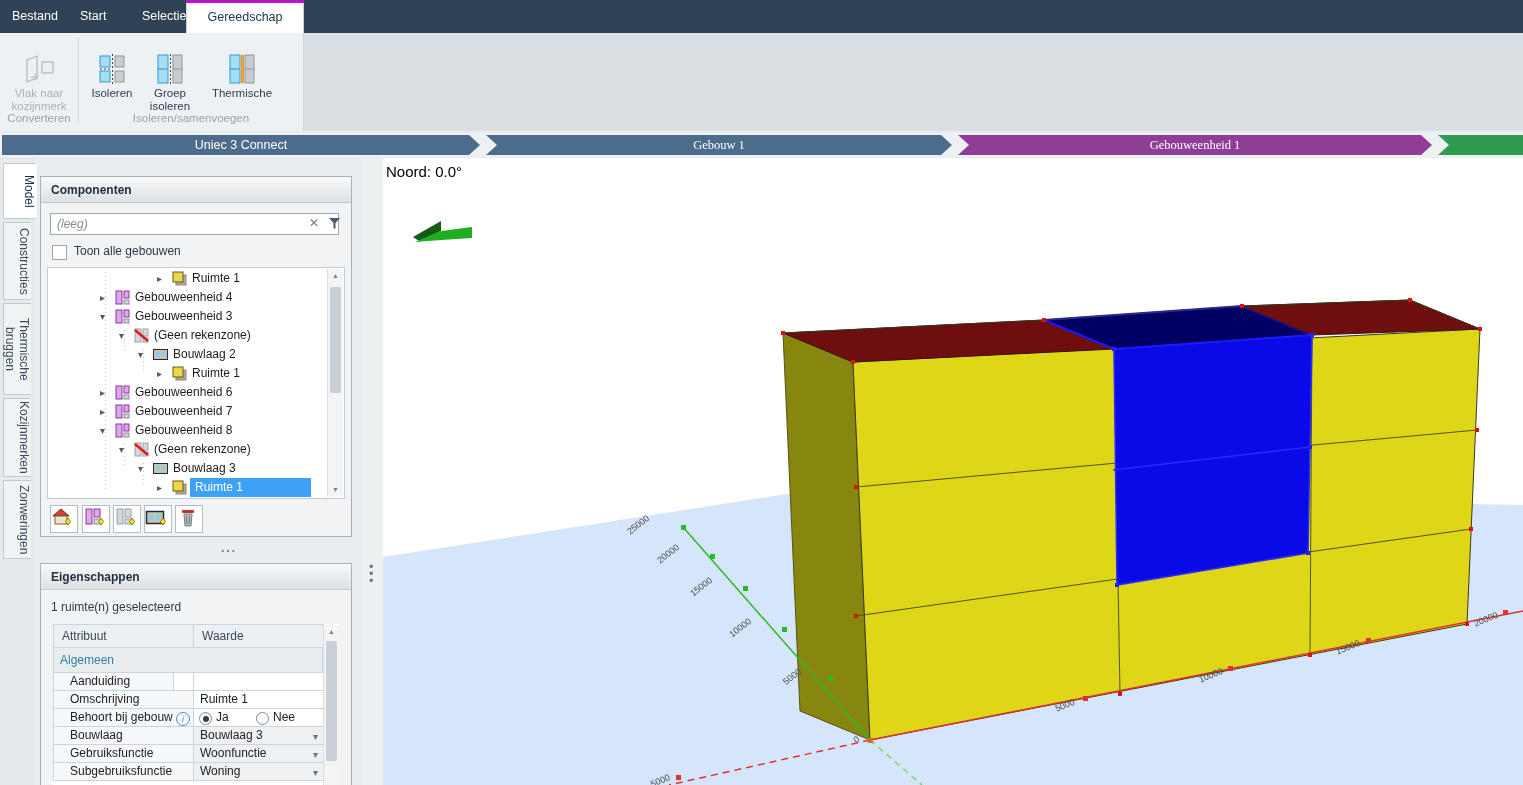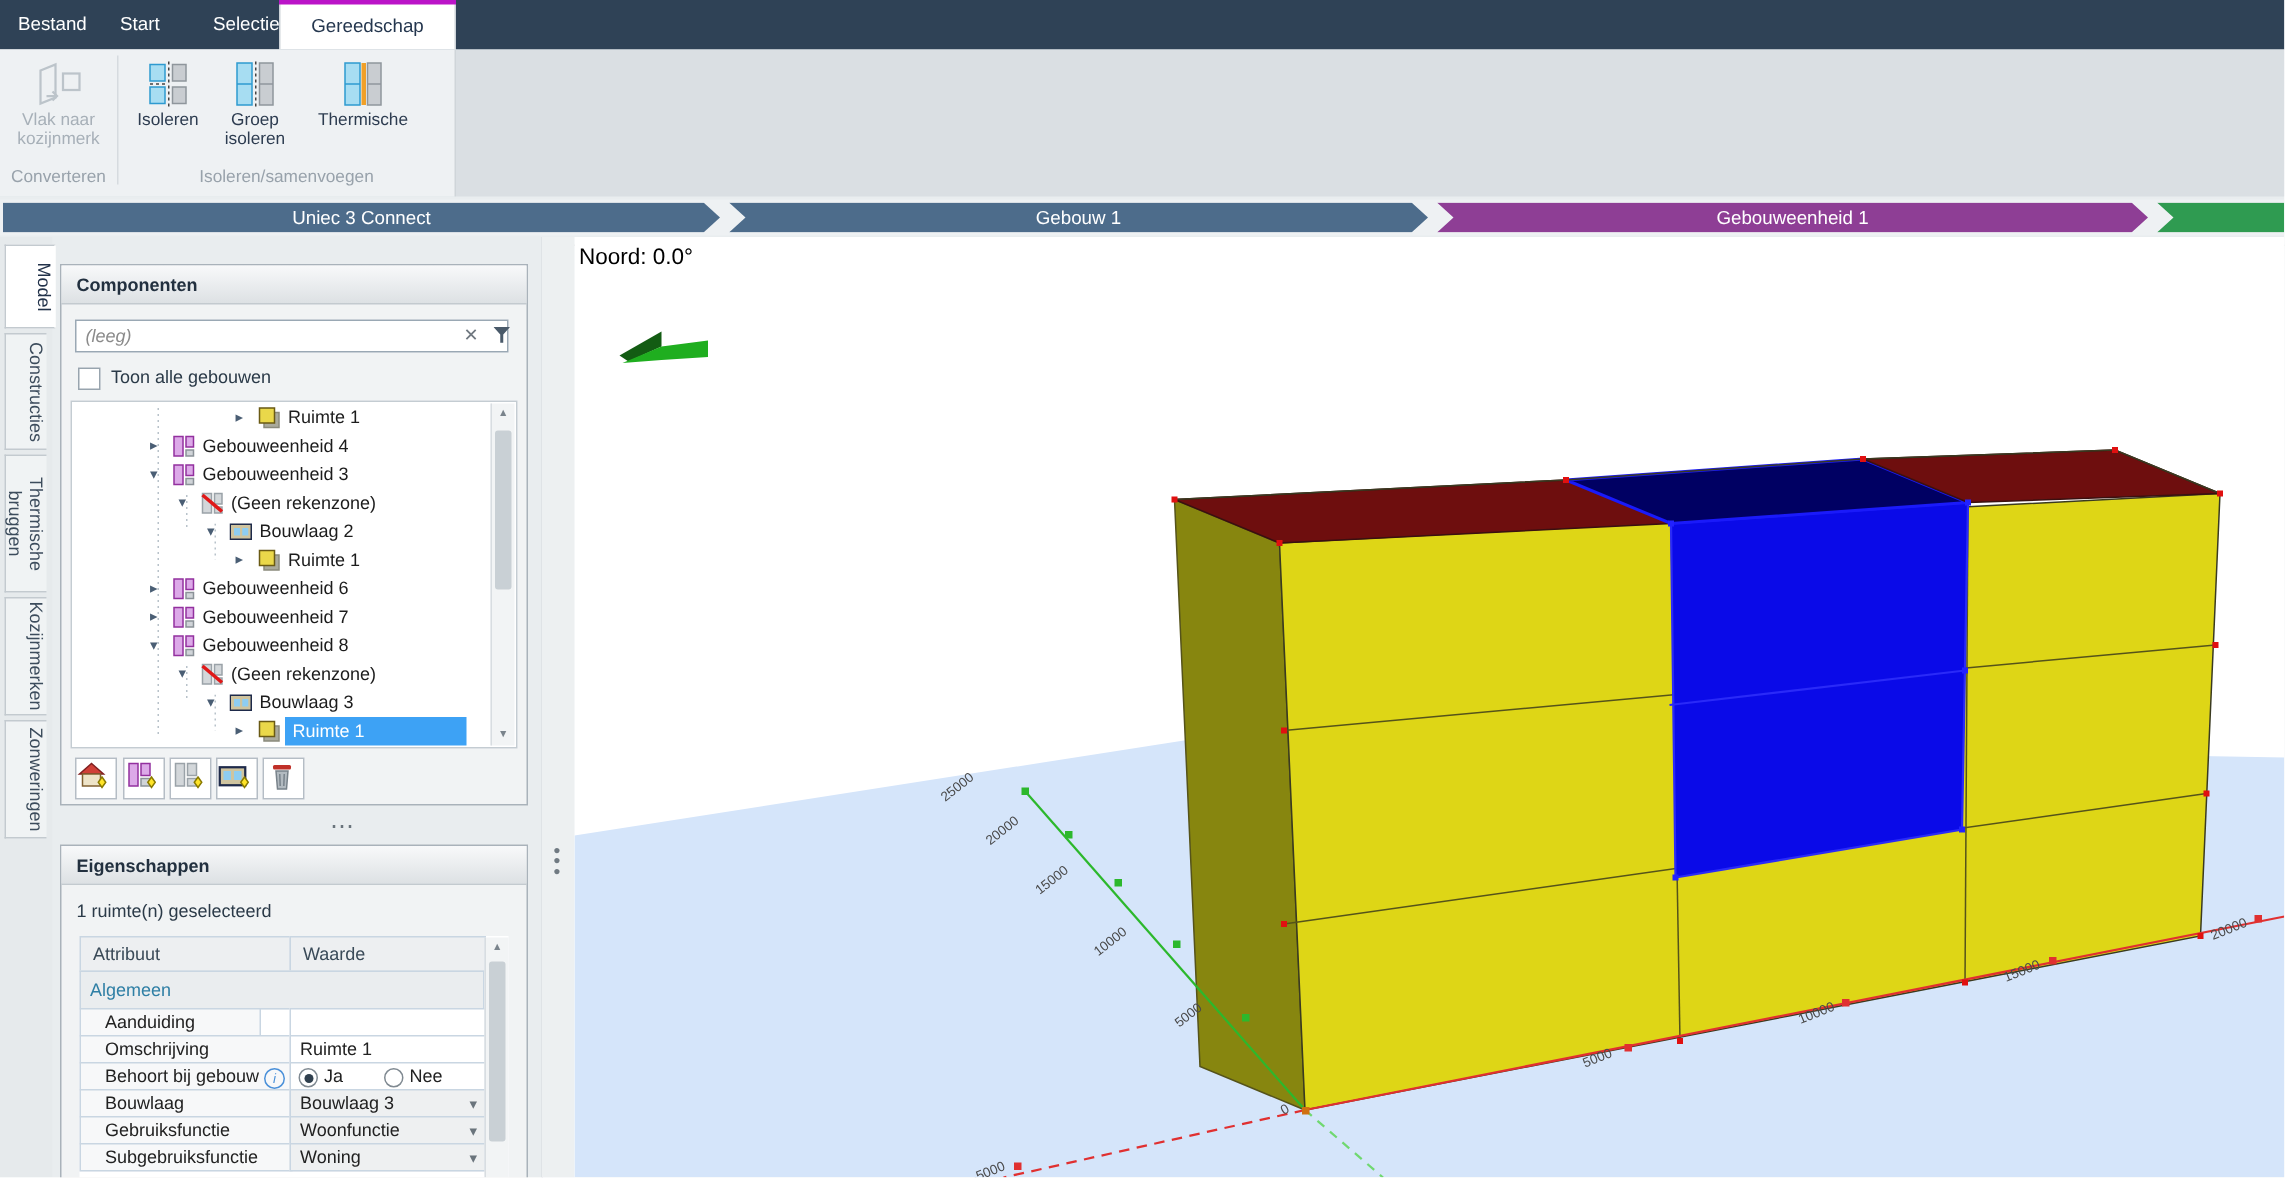"Vlak naar kozijnmerk" .rb-btn { top: 7px -> 20px }
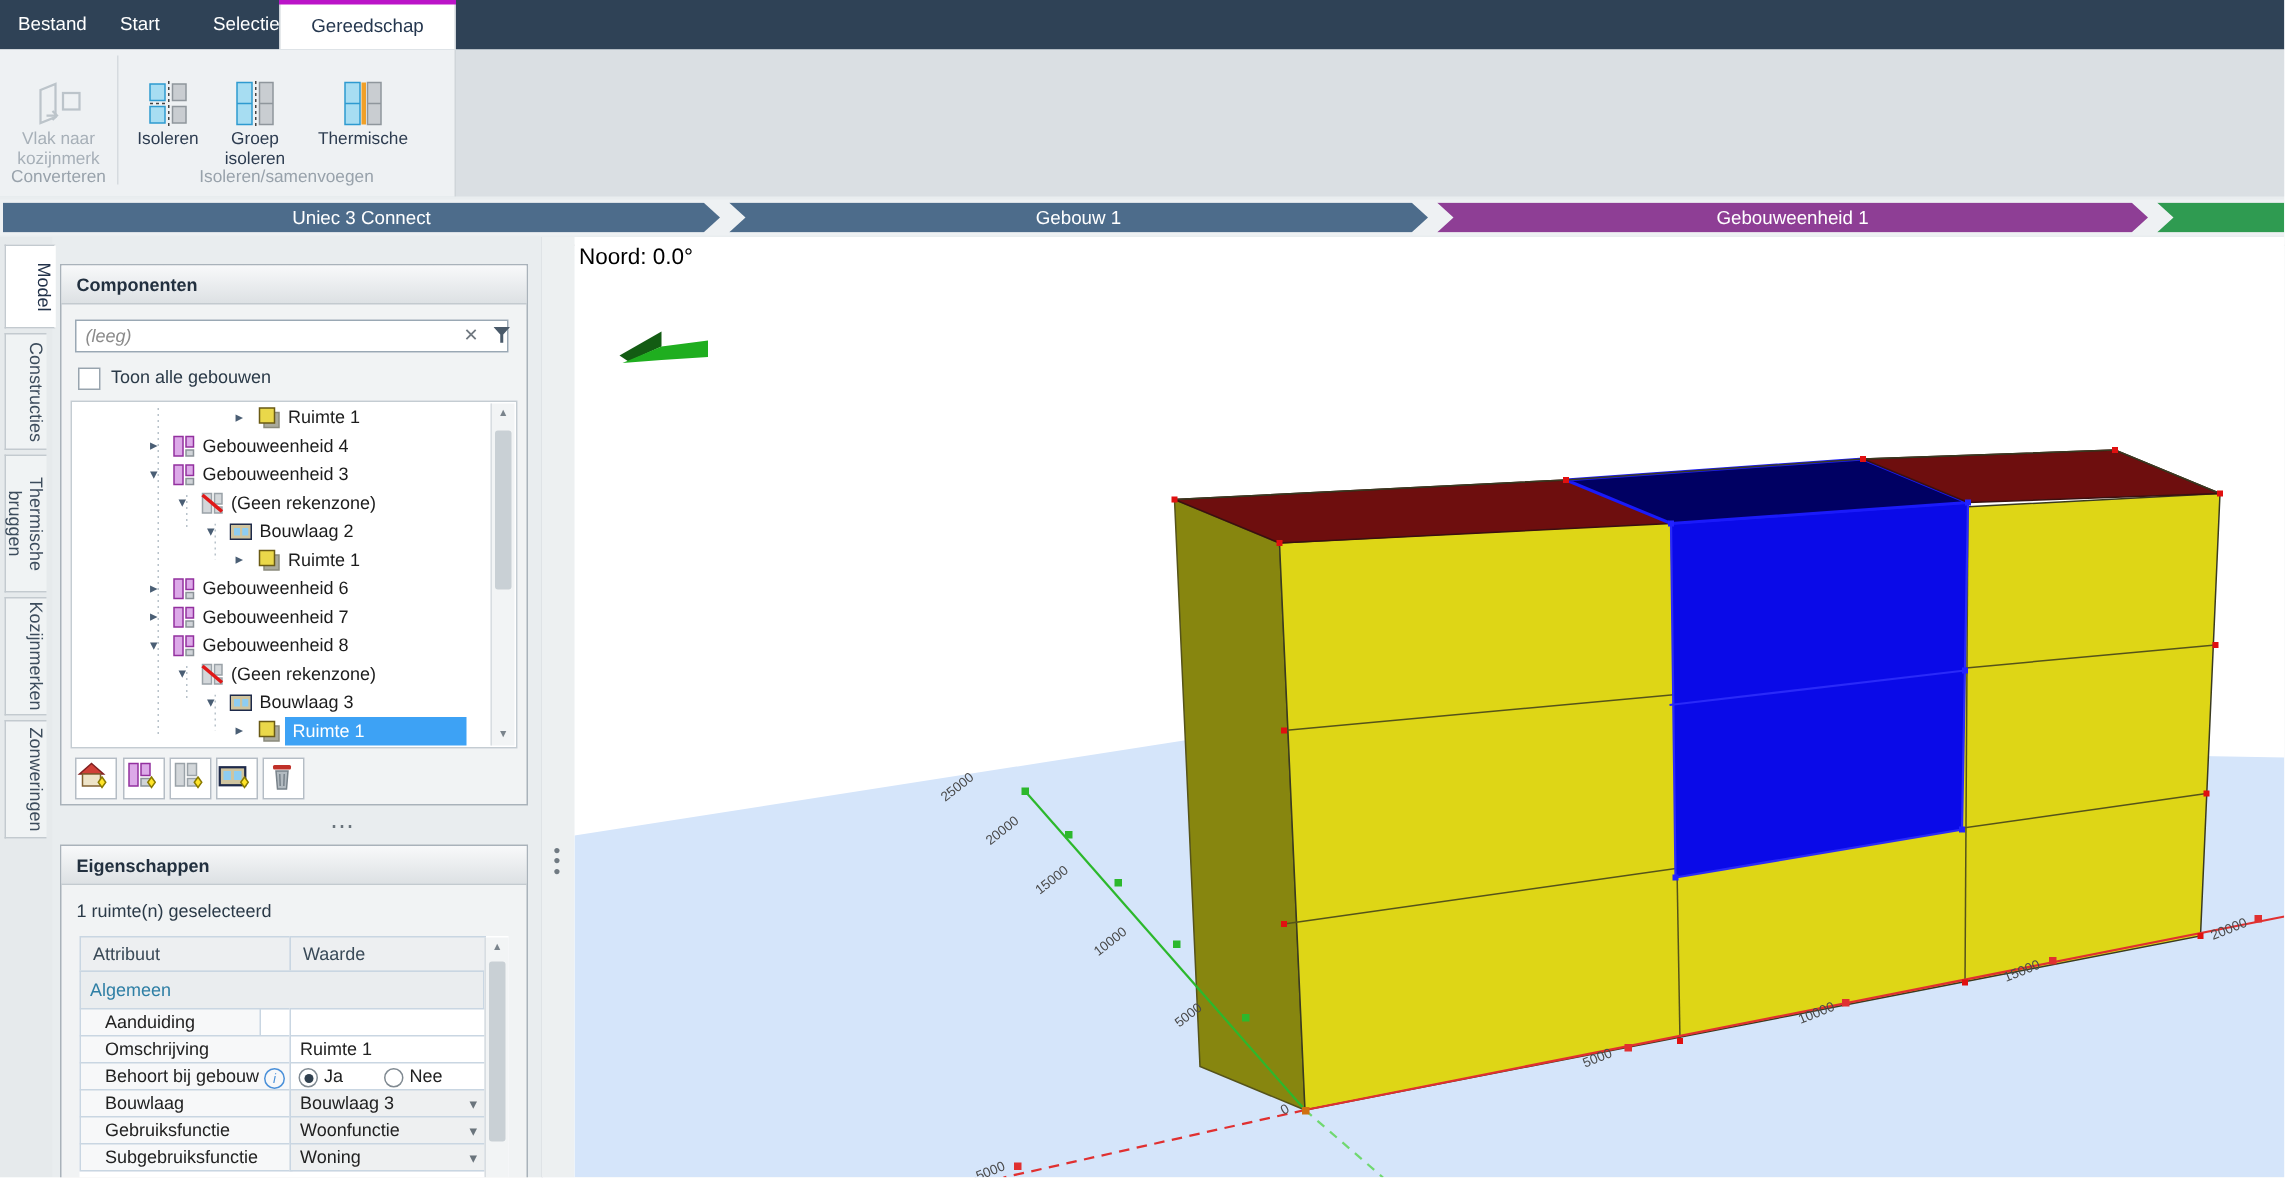"Gebouw 1" .bc2 { font-family: none -> Liberation Serif, serif }
